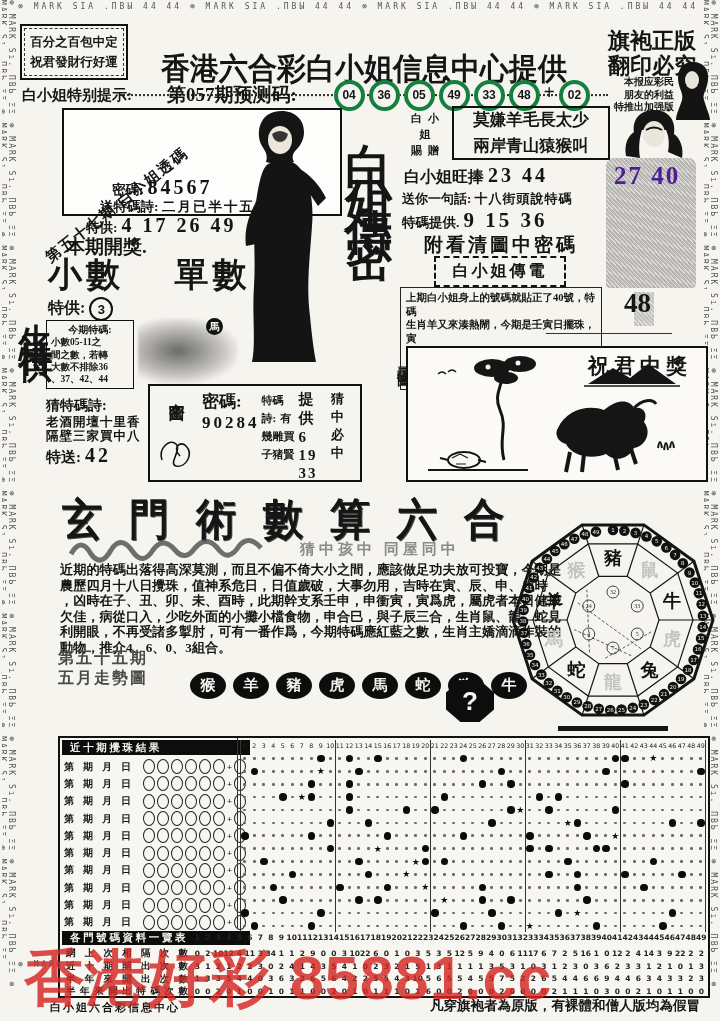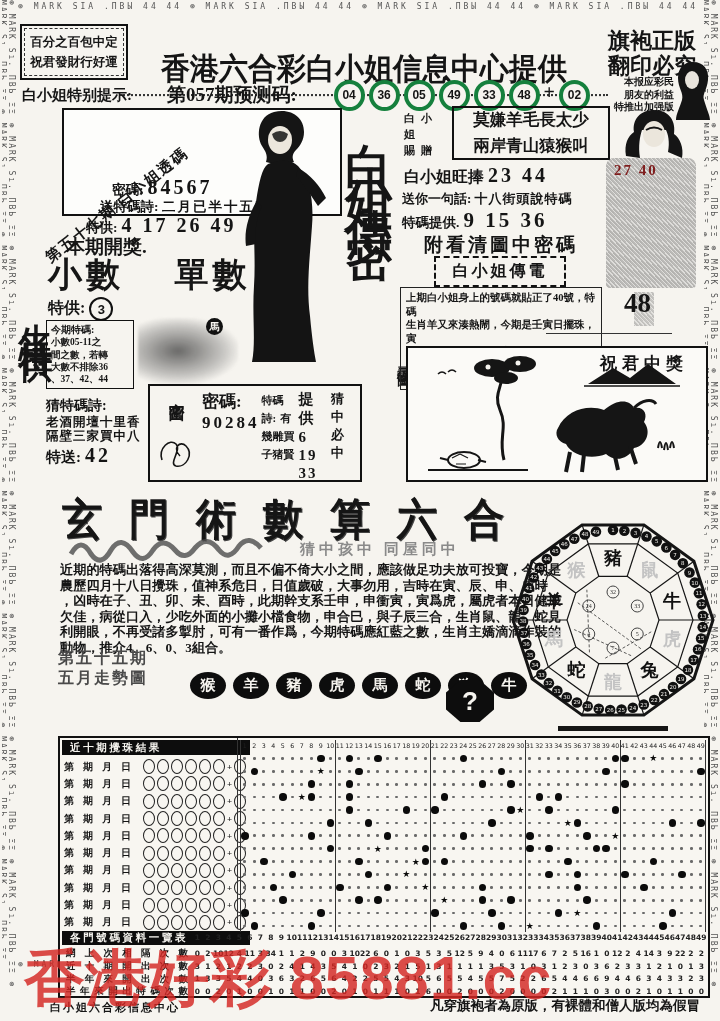"白小姐" .b { text-align: none -> center }
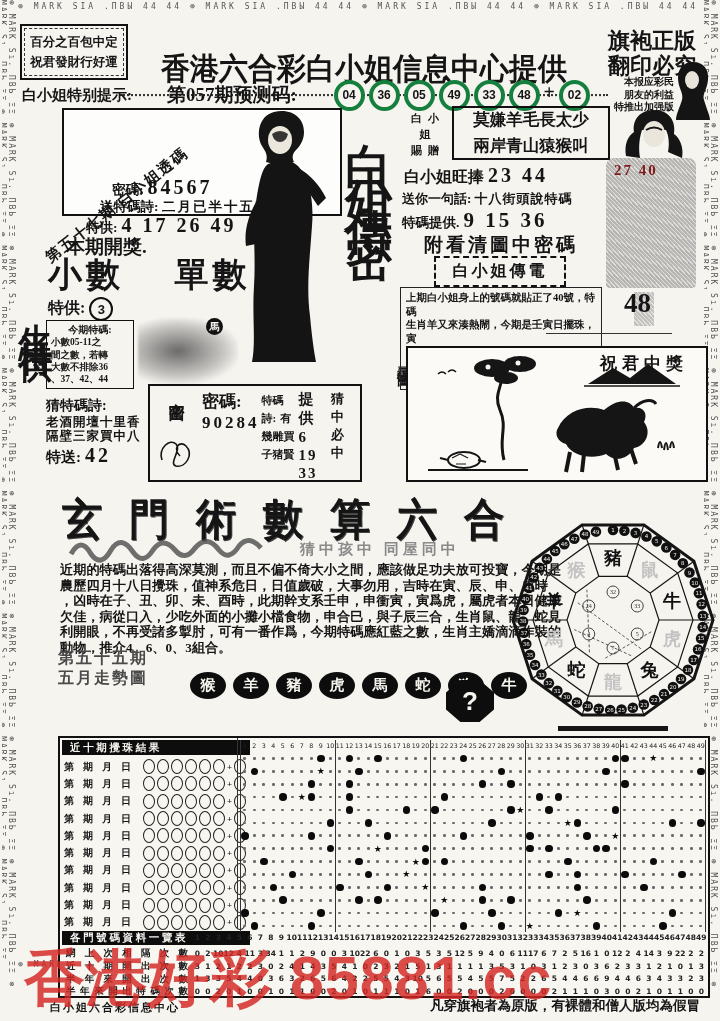"27 40" div.abs { color: #7f1d1d -> #4c1d95; font-size: 15px -> 25px }
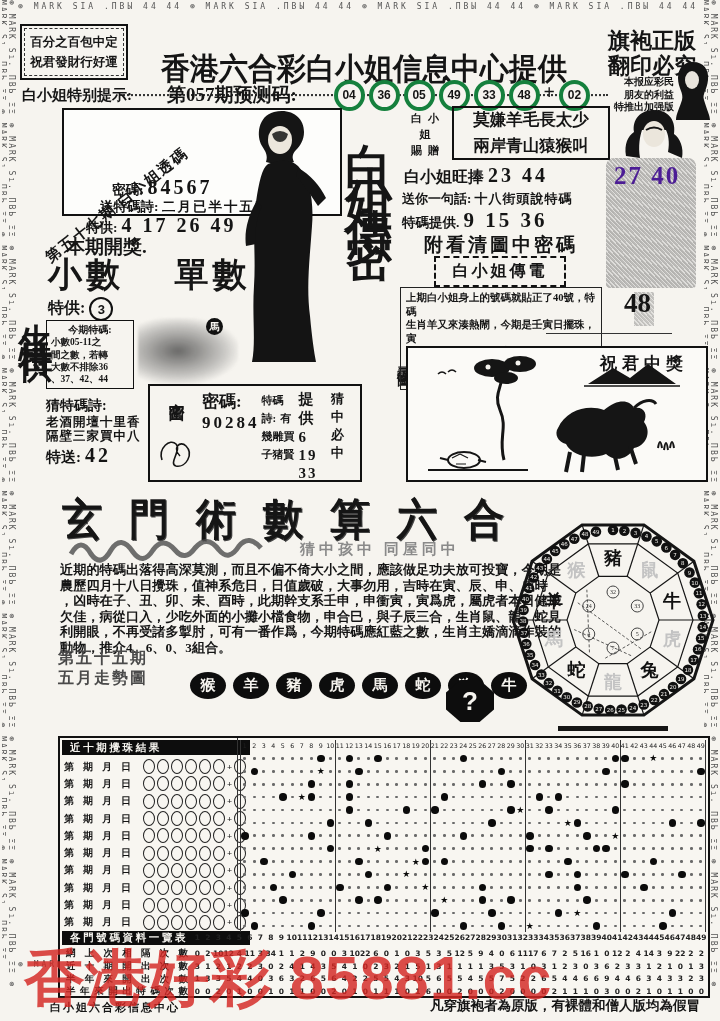"祝君中獎" div.abs { font-size: 17px -> 21px; margin-left: 12px -> none }
